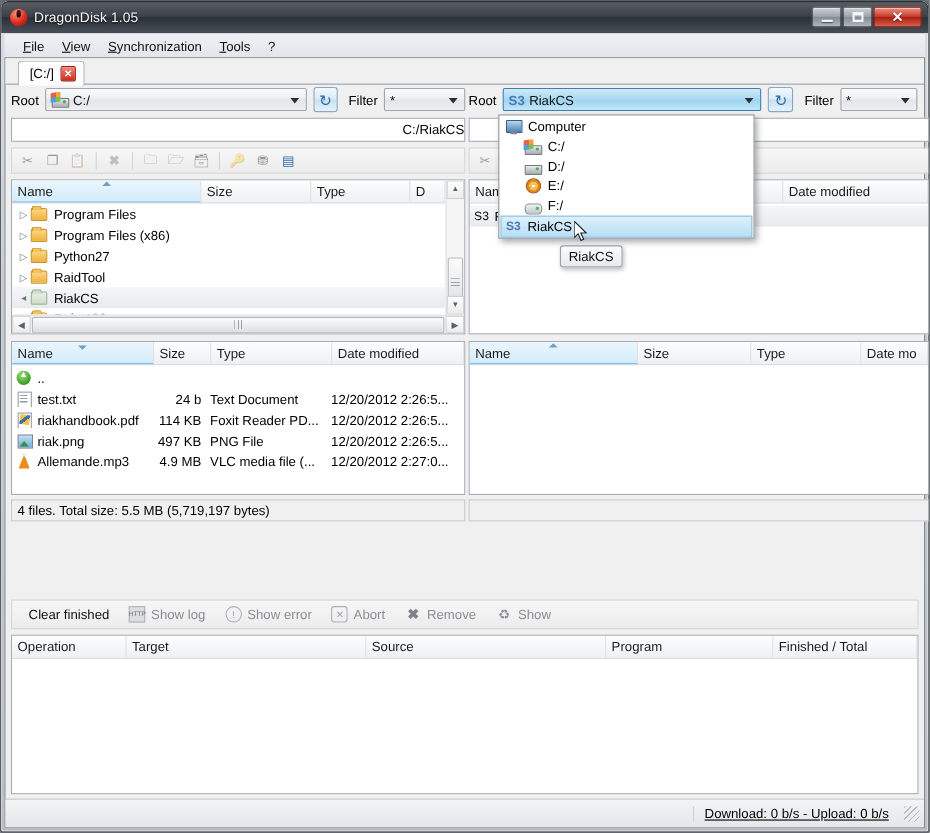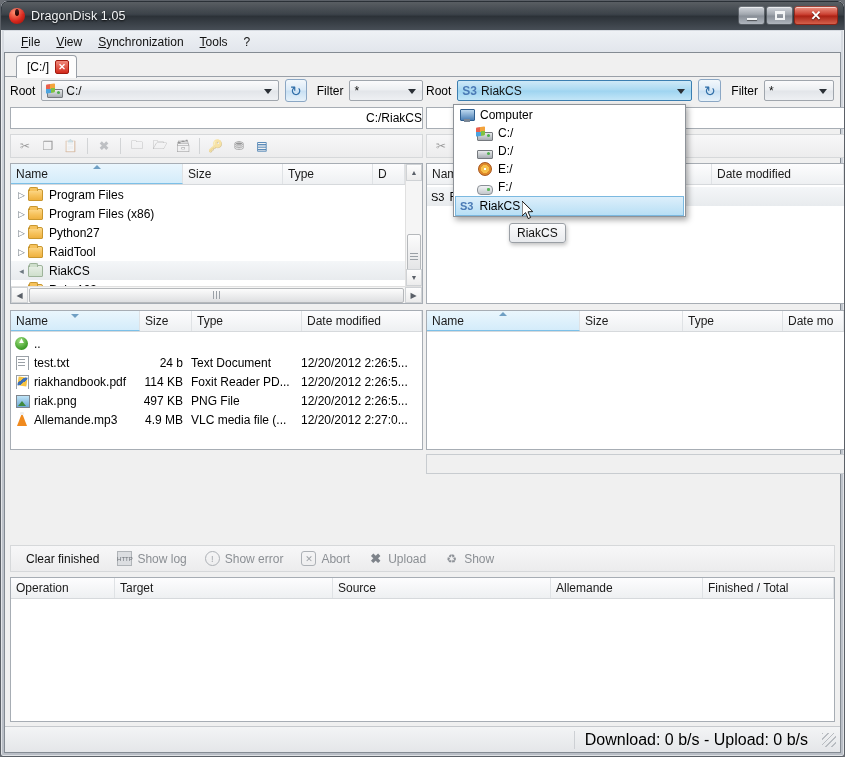"4 files. Total size: 5.5" div.statusline { html: none -> <div> <span>4 files. Total size: 5.5 MB (5,719,197 bytes)</span> </div> }
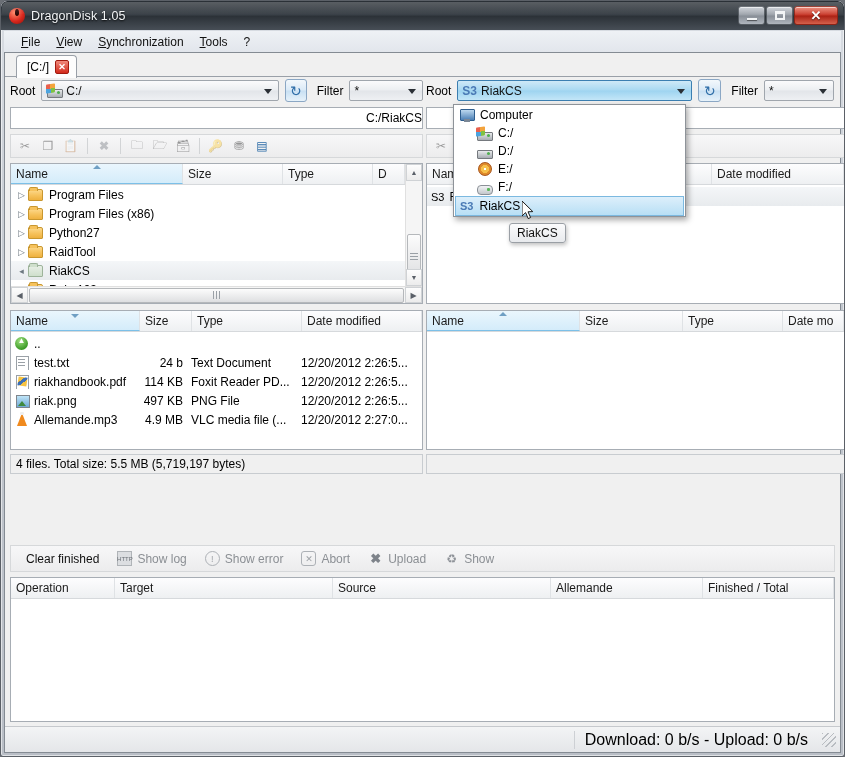"Upload" span { text: Upload -> Remove }
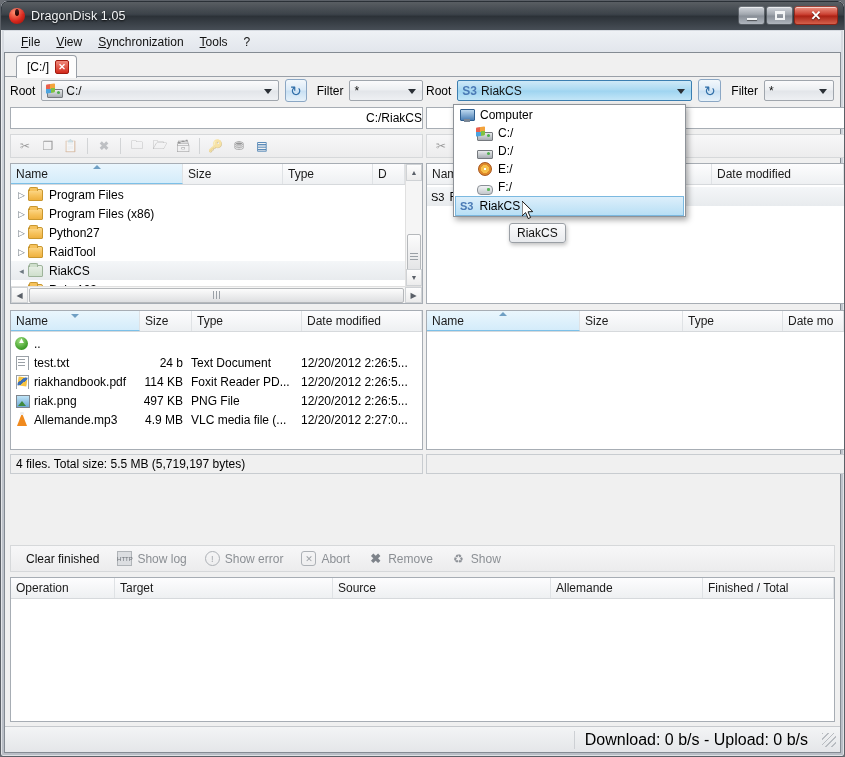"Allemande" span { text: Allemande -> Program }
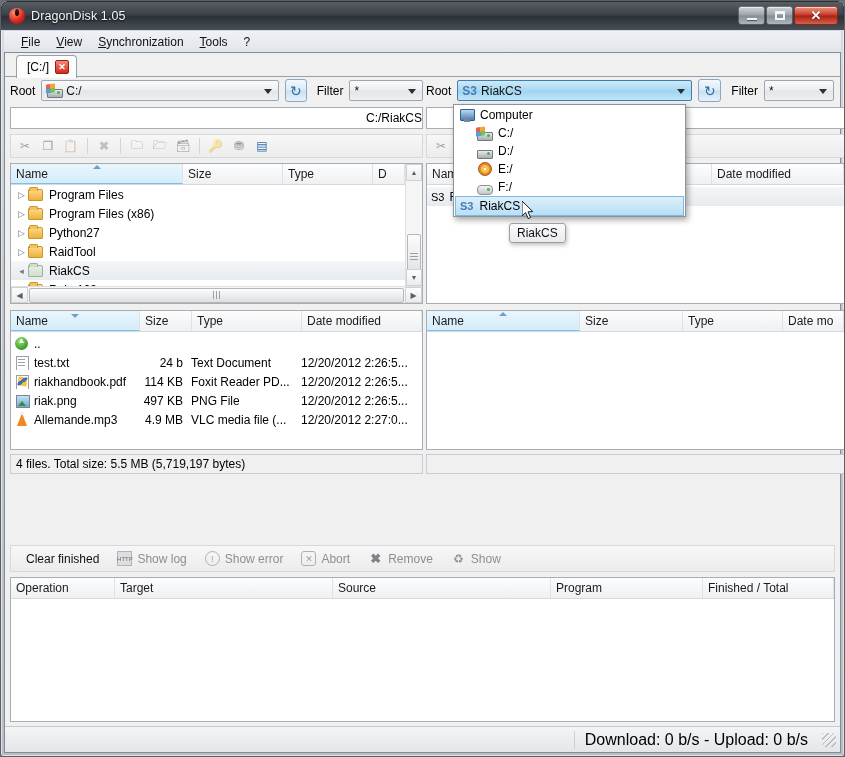"Download: 0 b/s - Upload:" #net-status { font-size: 16px -> 12px; text-decoration: none -> underline }
